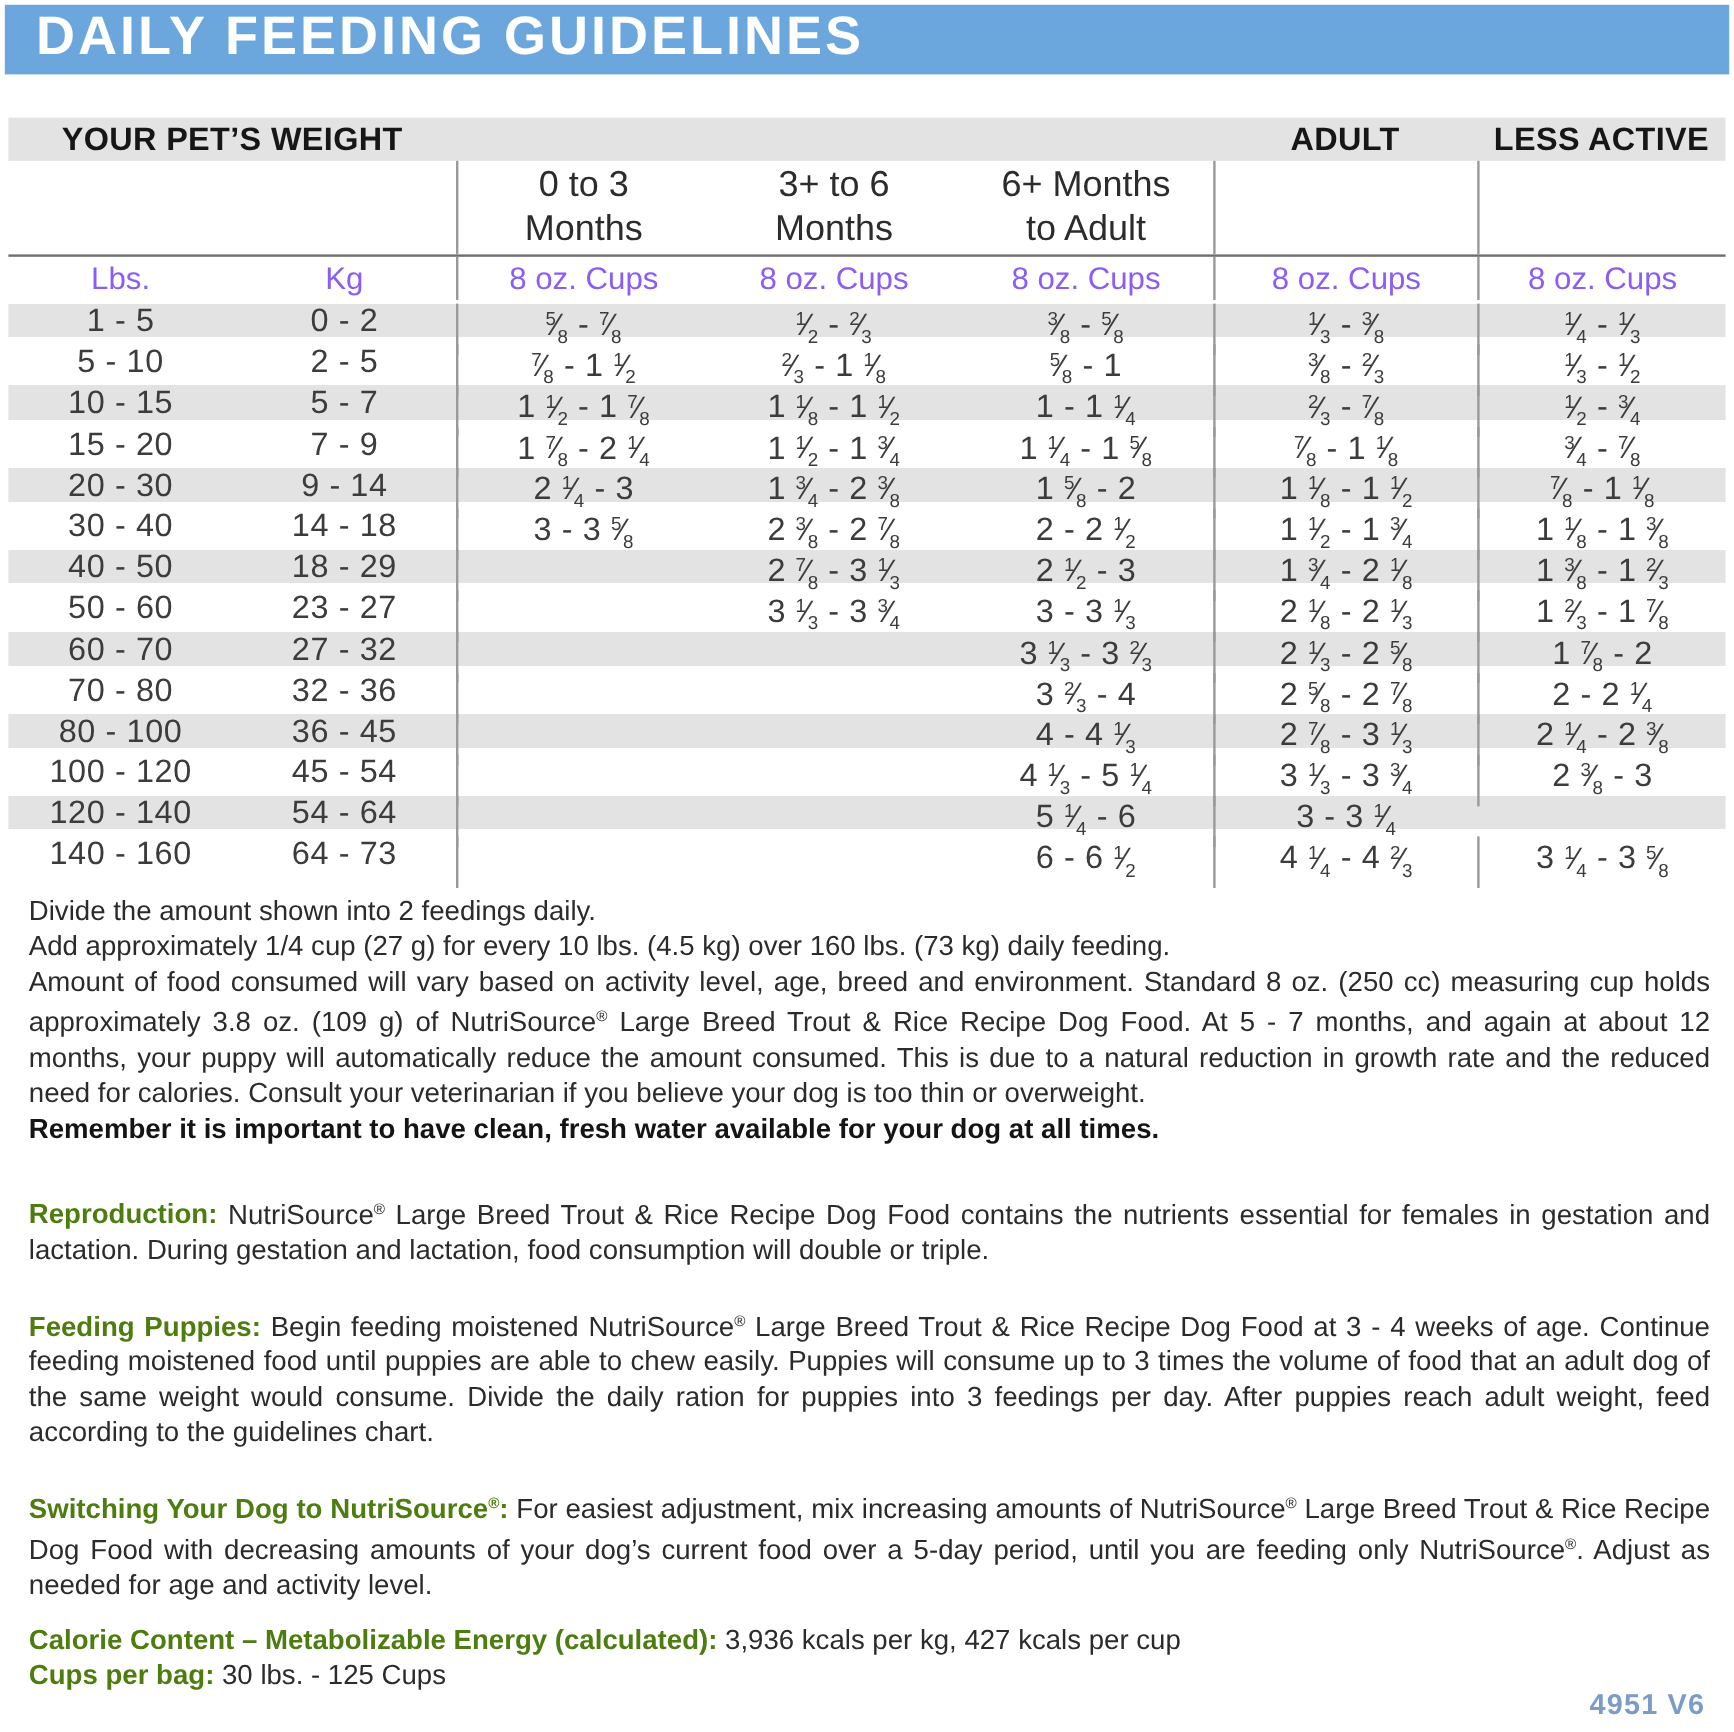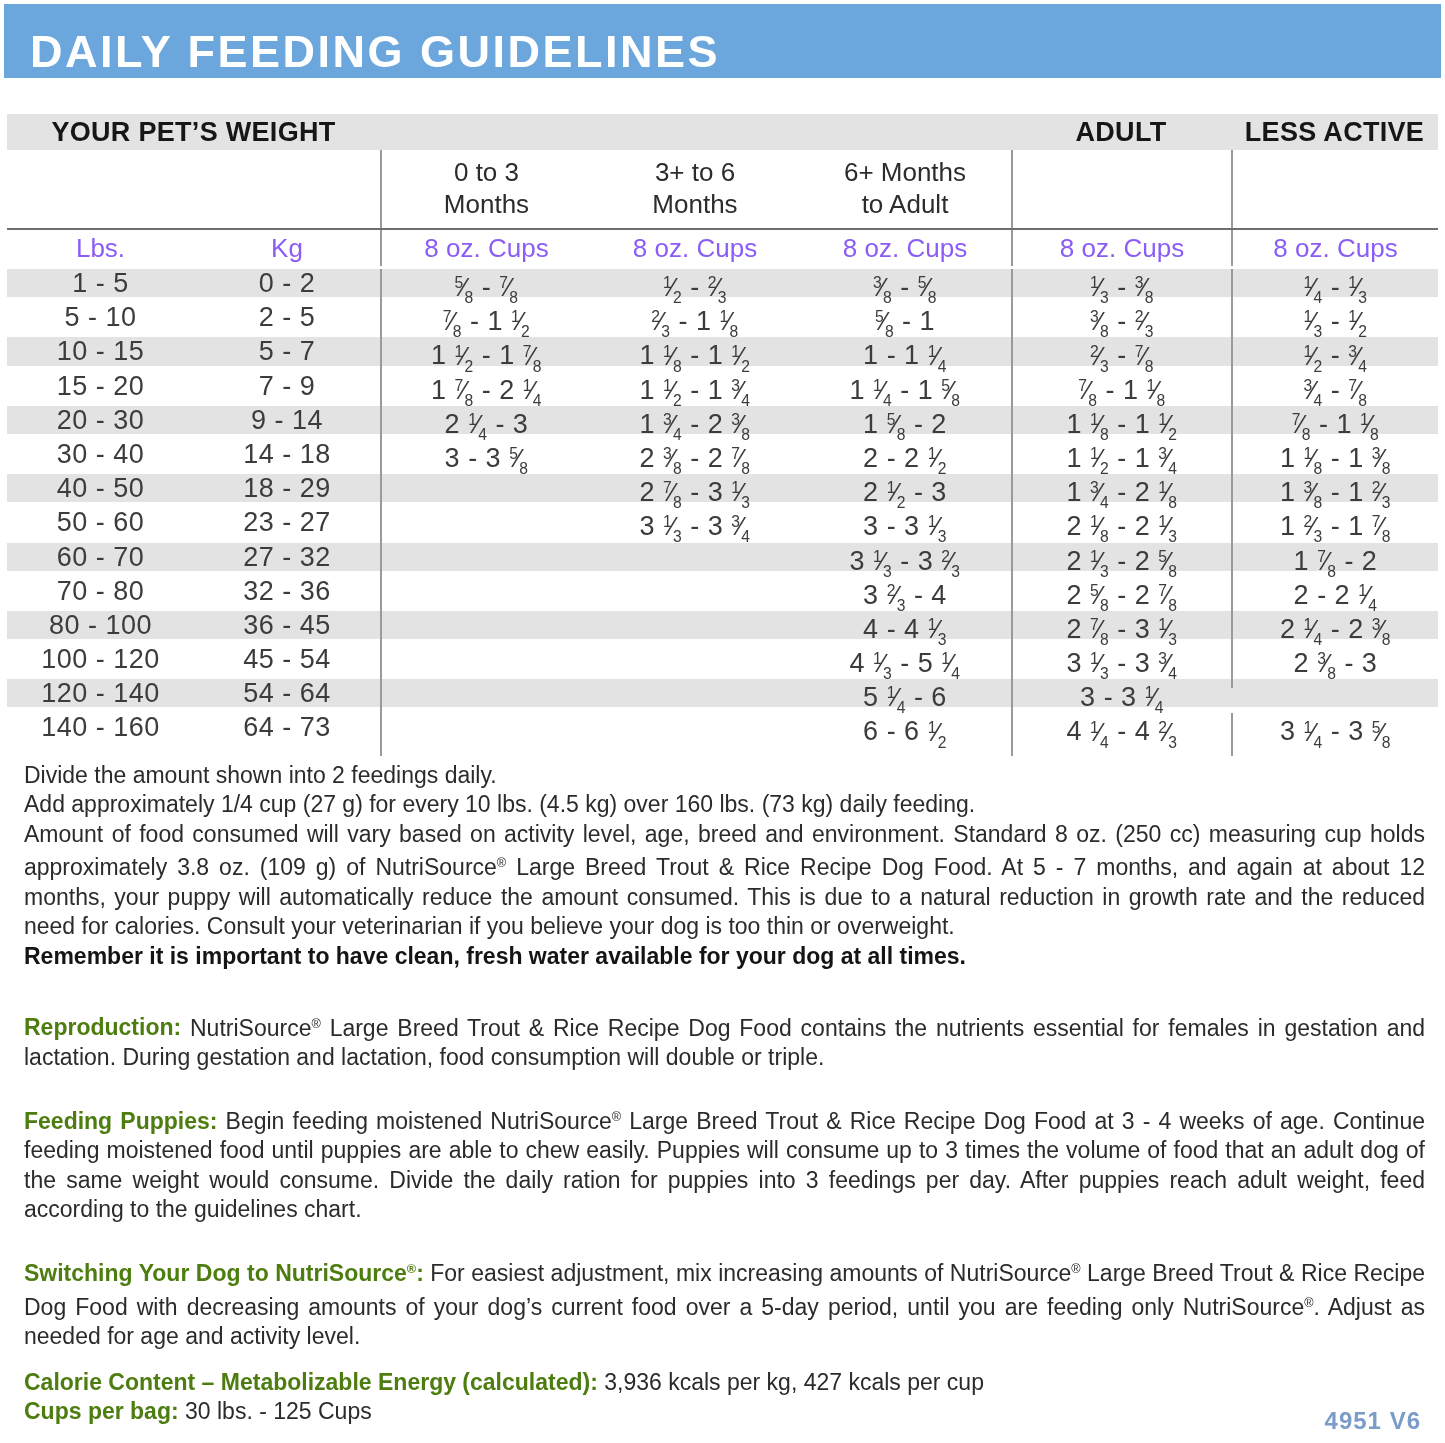"DAILY FEEDING GUIDELINES" .title-bar { align-items: flex-end -> flex-start; height: 74px -> 58px }
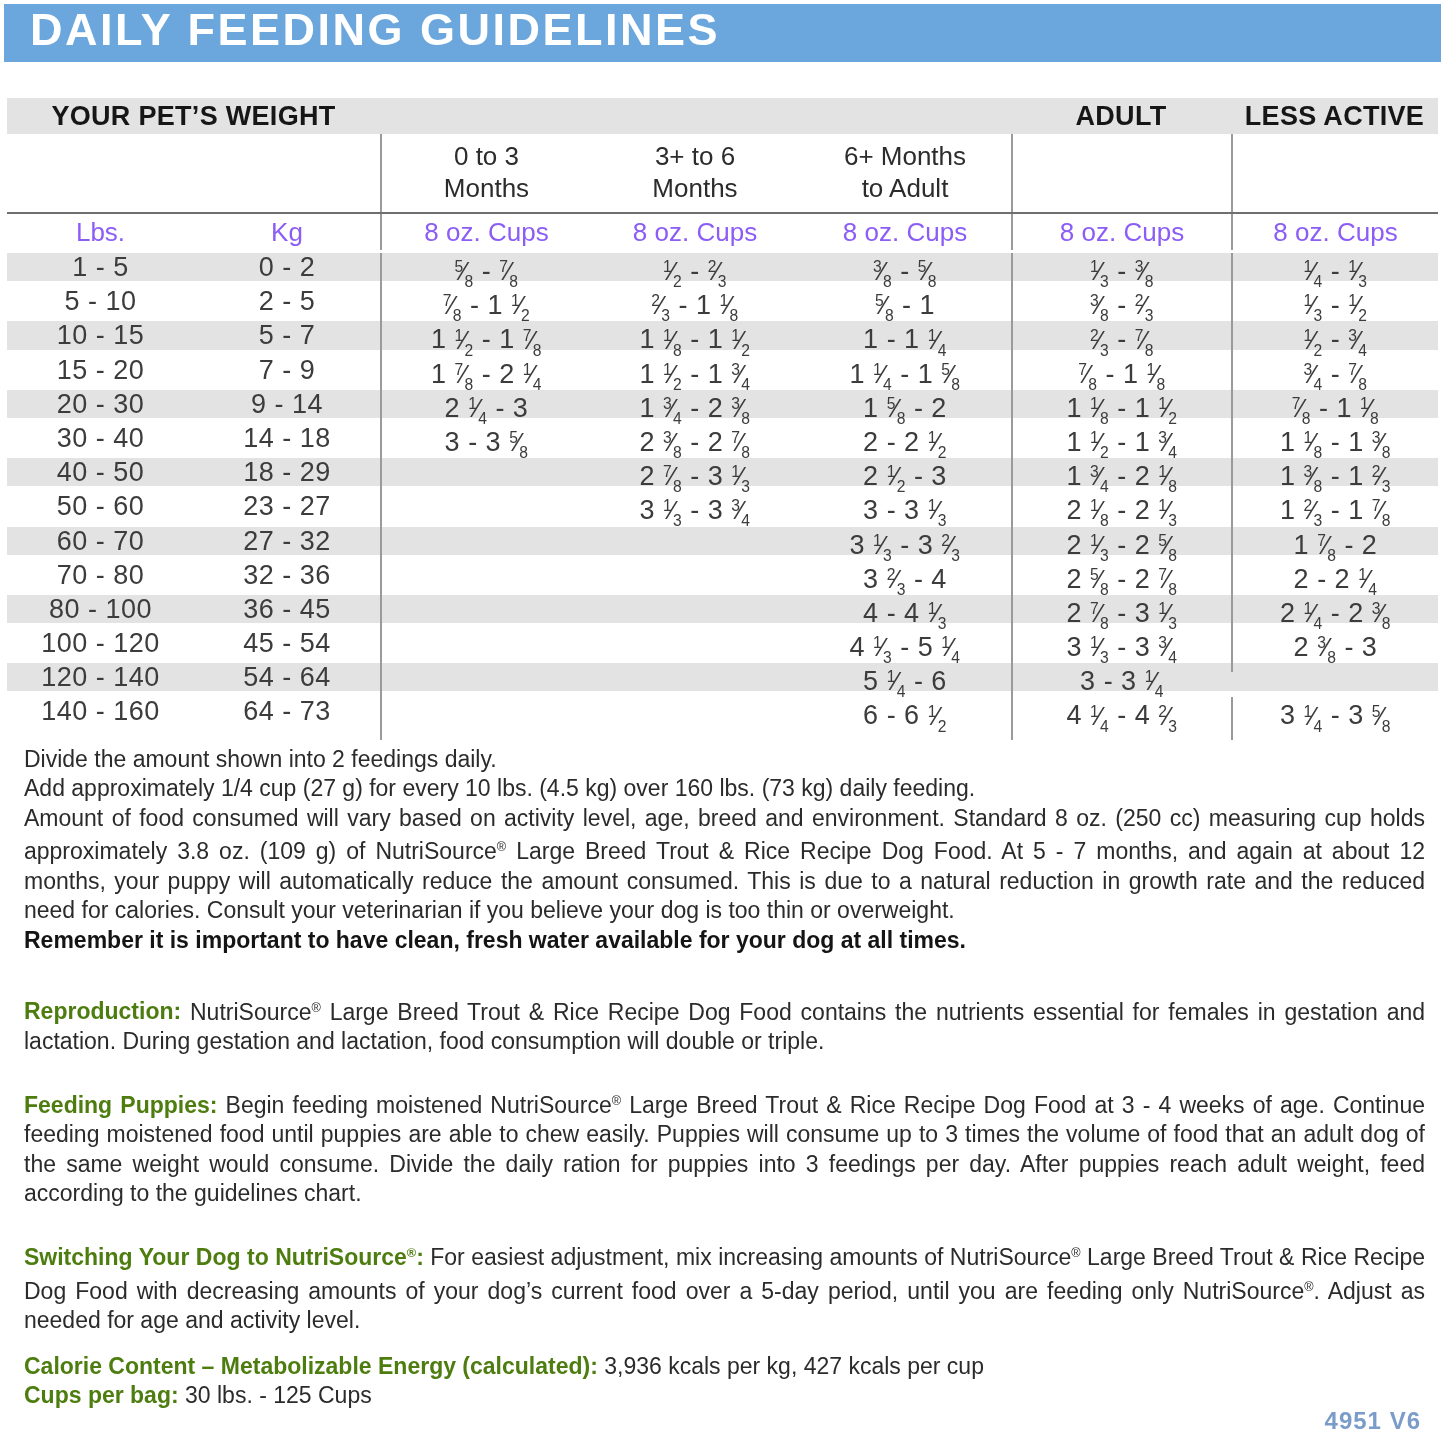"0 to 3" .sub-row .cell { font-size: 26px -> 30px }
